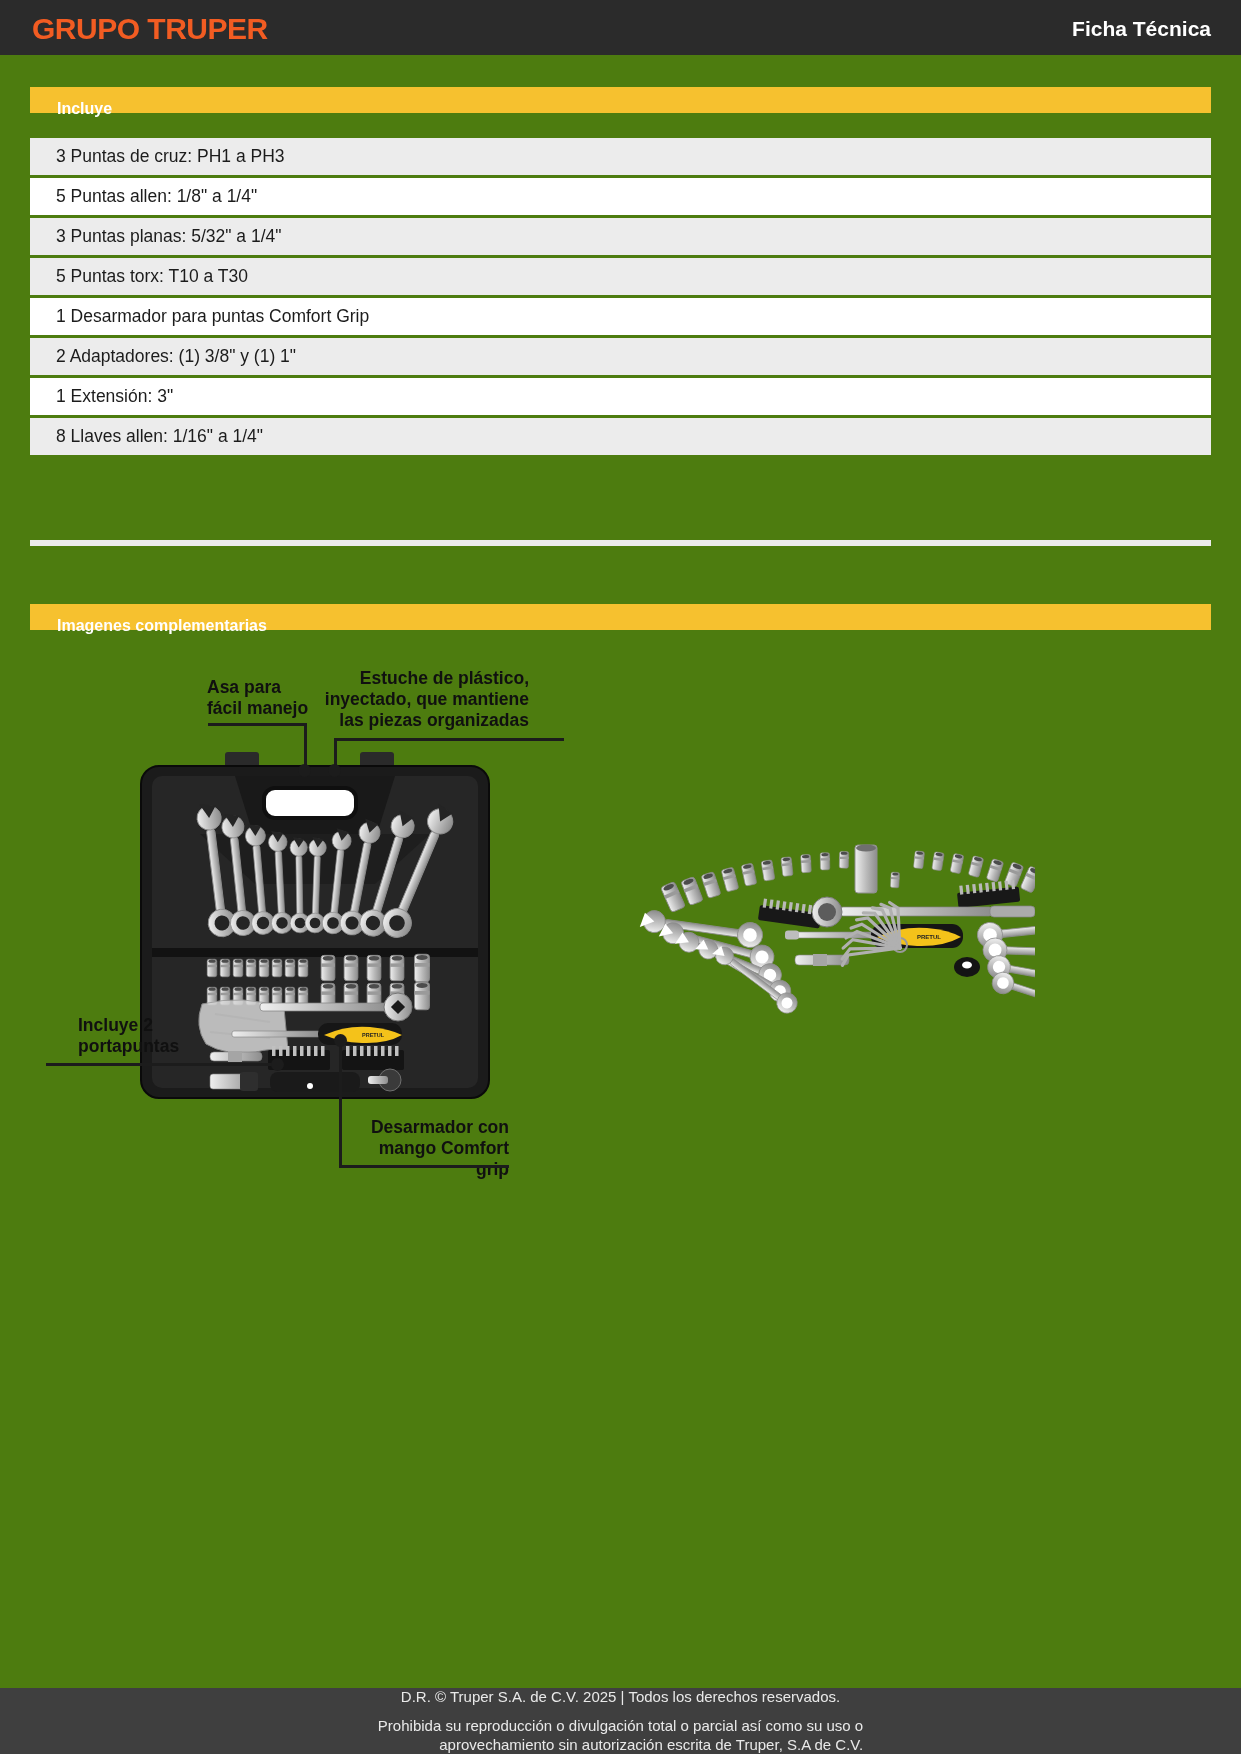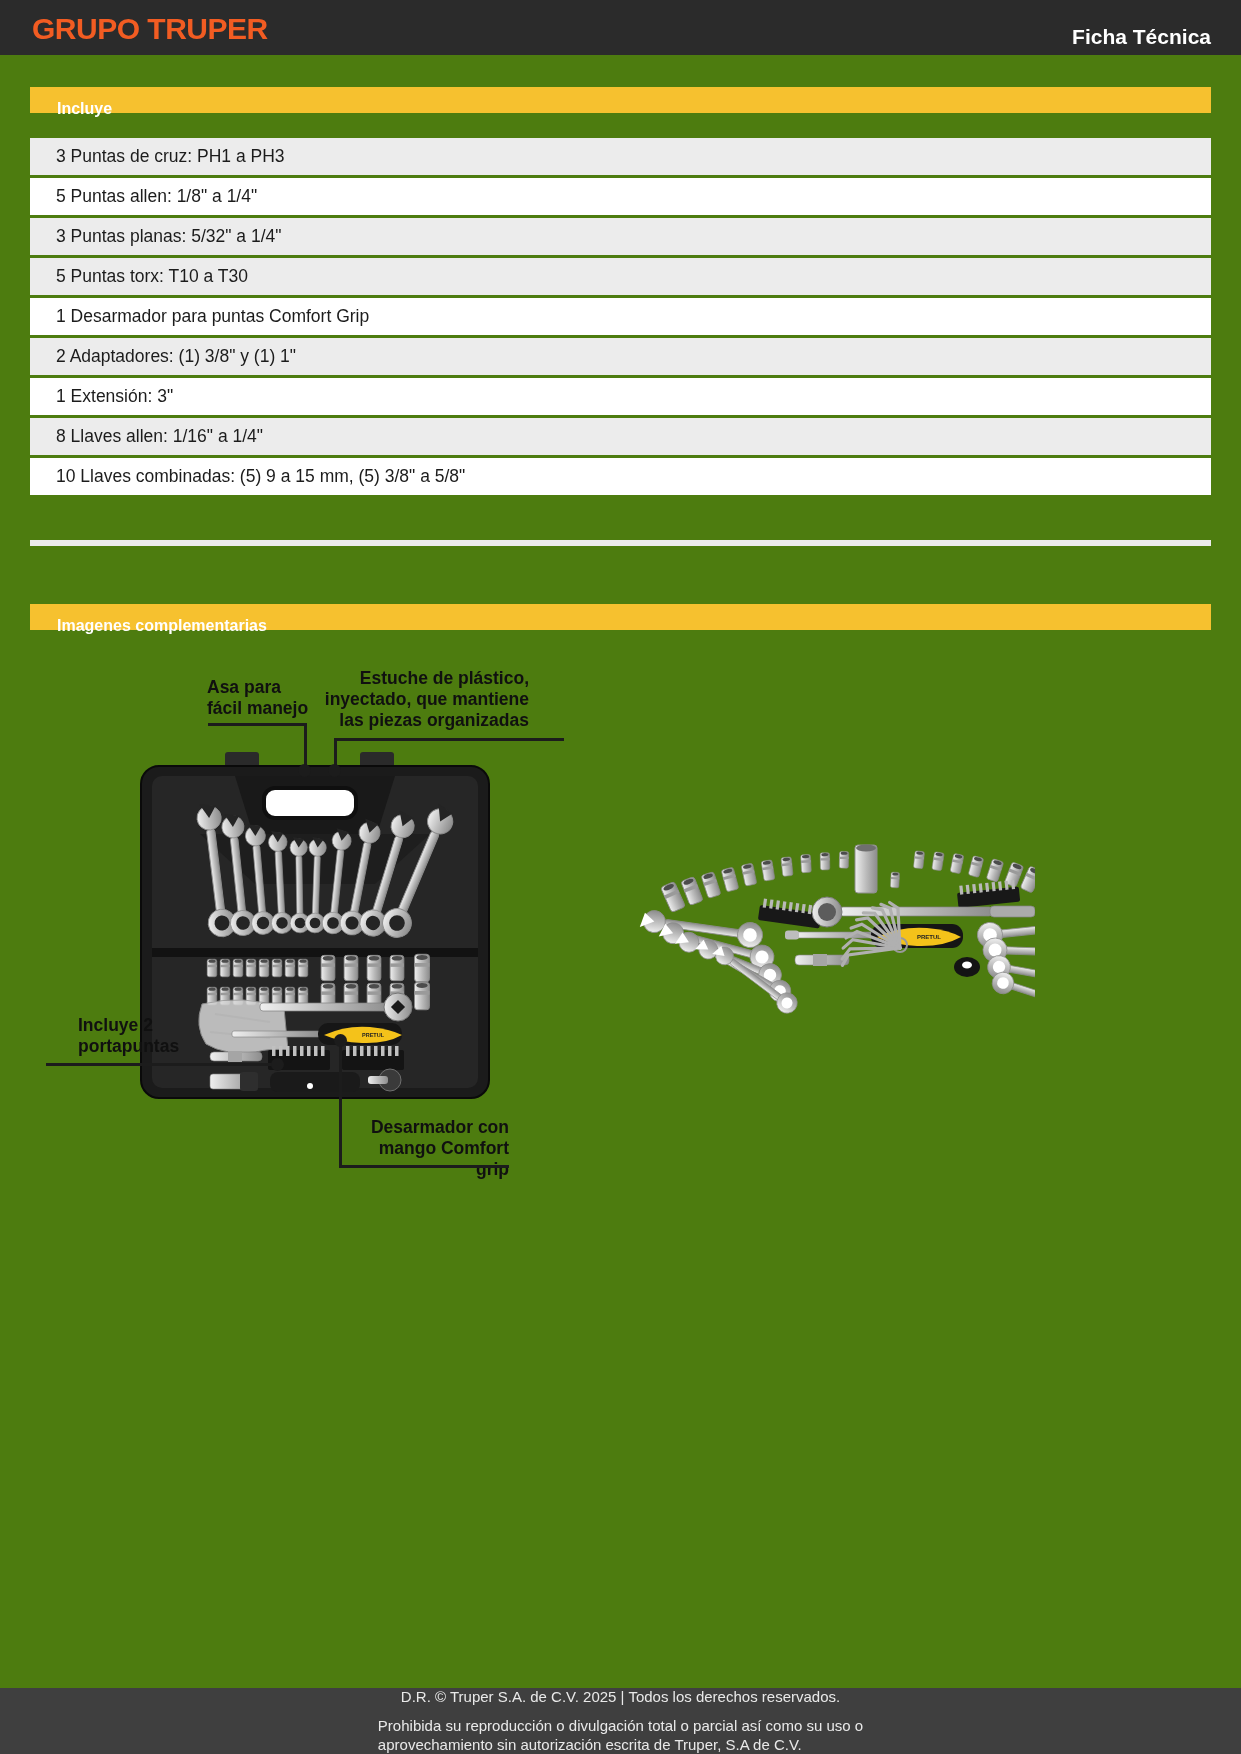"Ficha Técnica" #doc-type { top: 8px -> 0 }
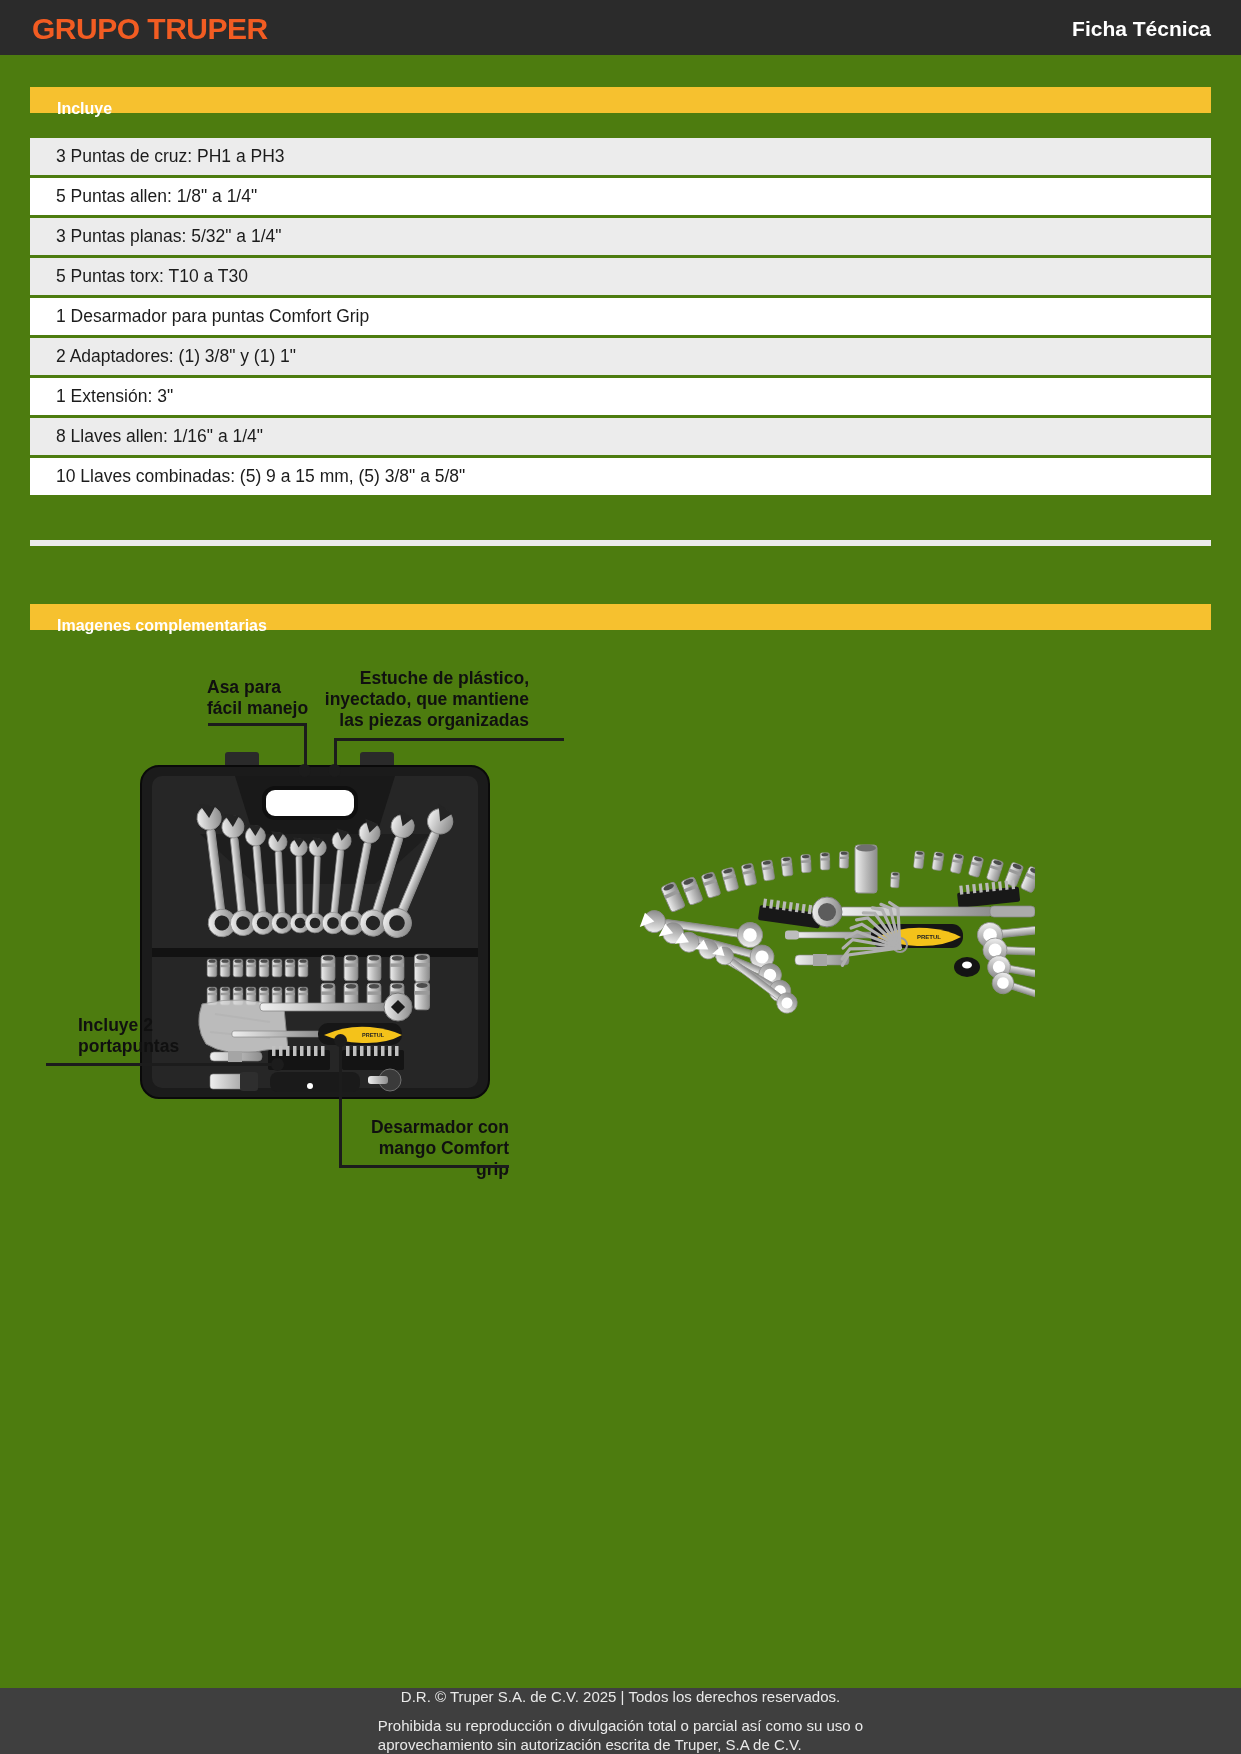"10 Llaves combinadas: (5) 9" div.row { html: <div> <span>10 Llaves combinadas: (5) 9 a 15 mm, (5) 3/8" a 5/8"</span> </div> -> none }
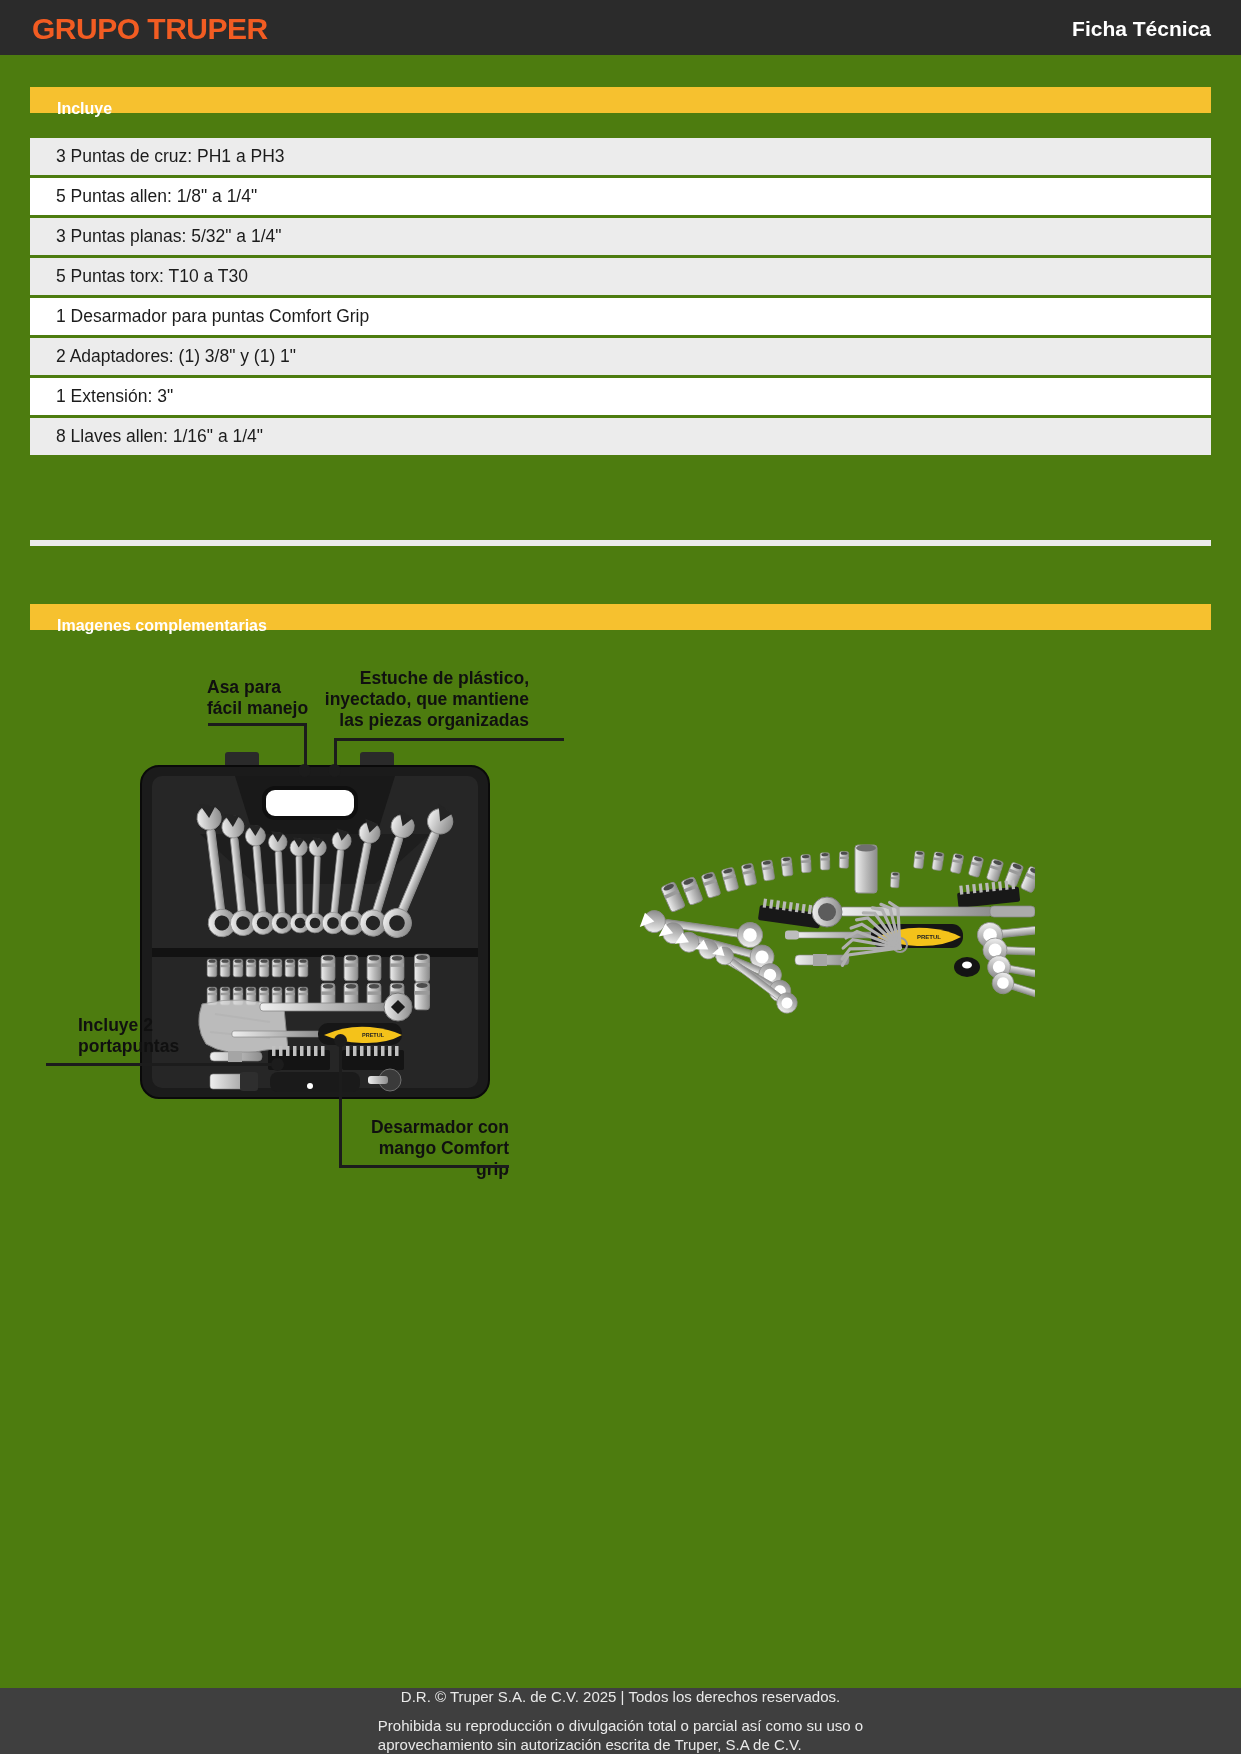"Prohibida su reproducción o divulgación" #footer-right { text-align: left -> right }
